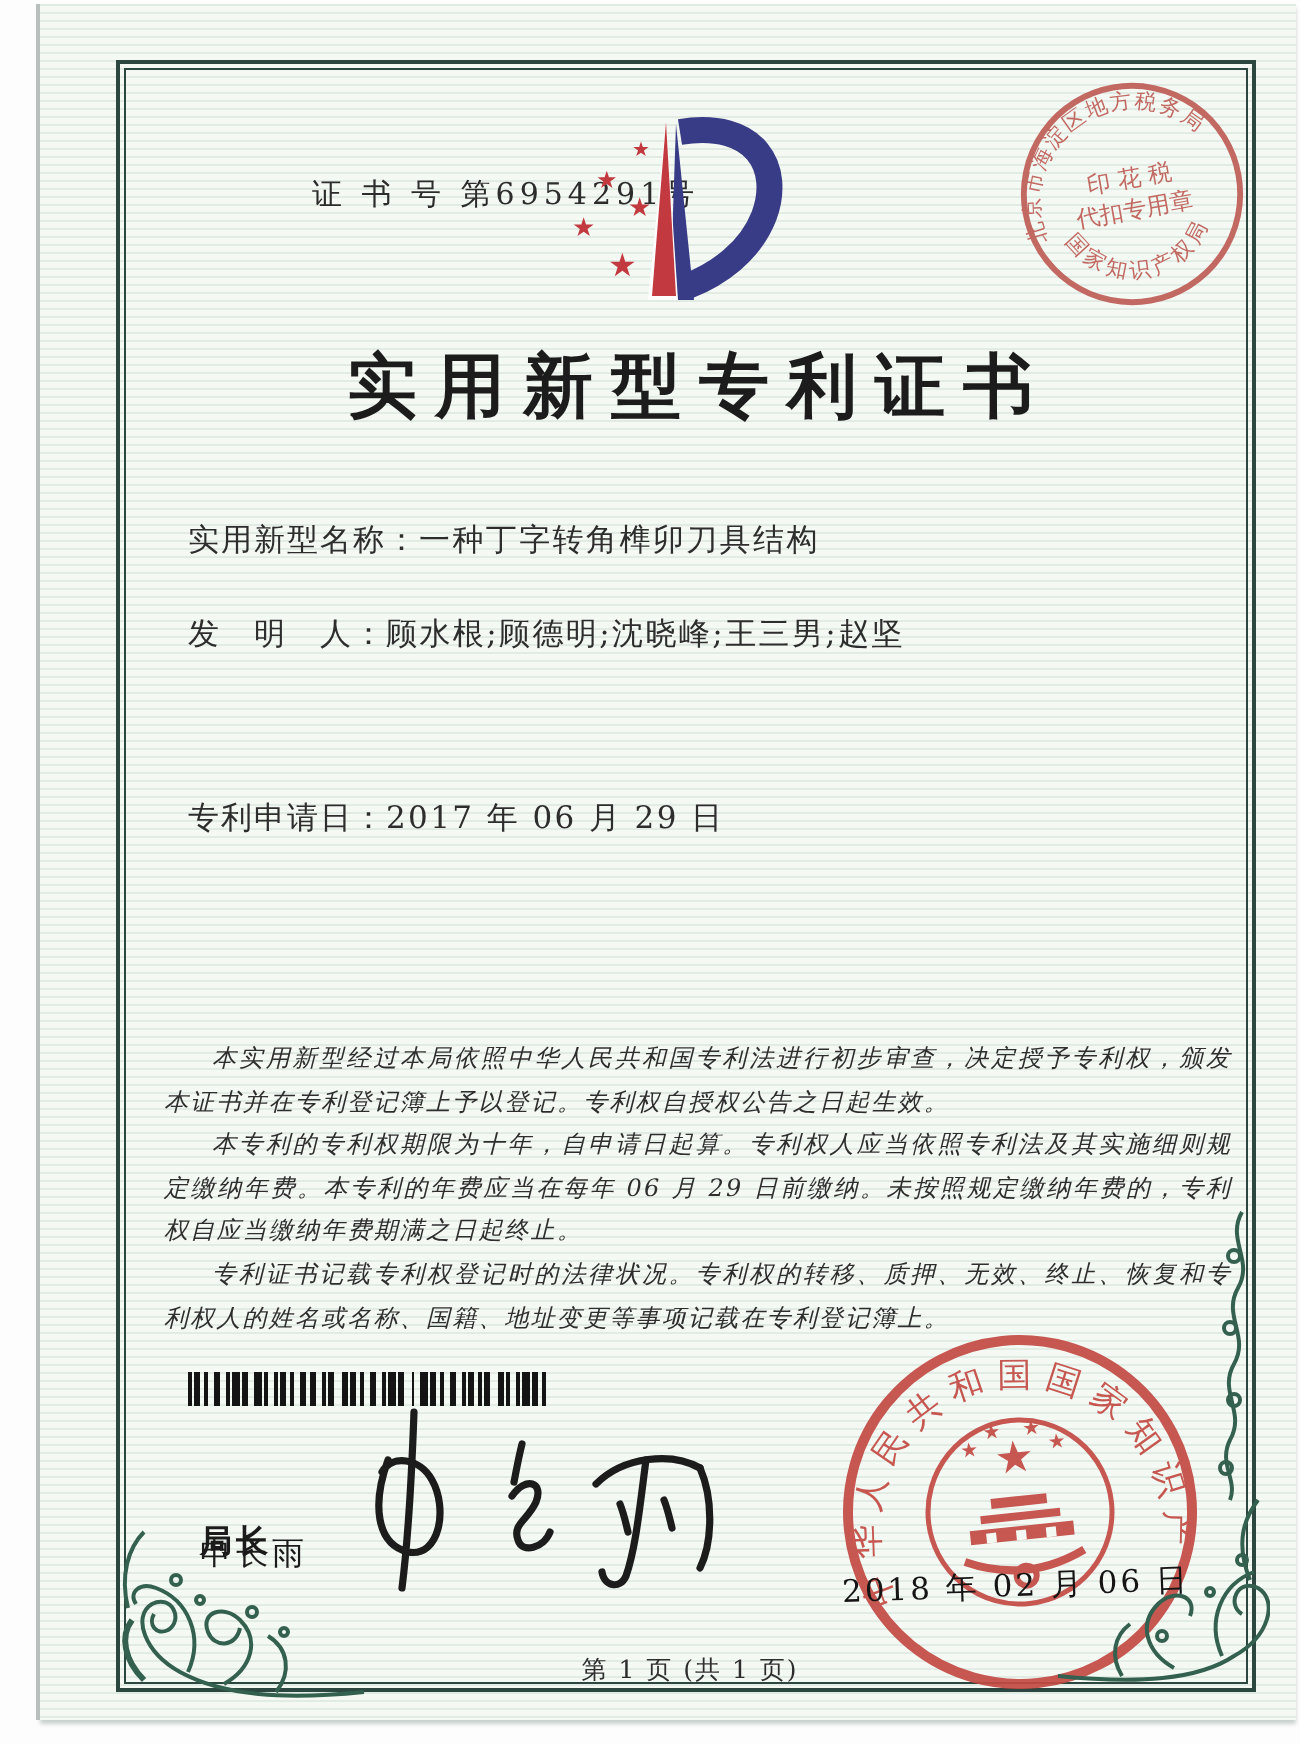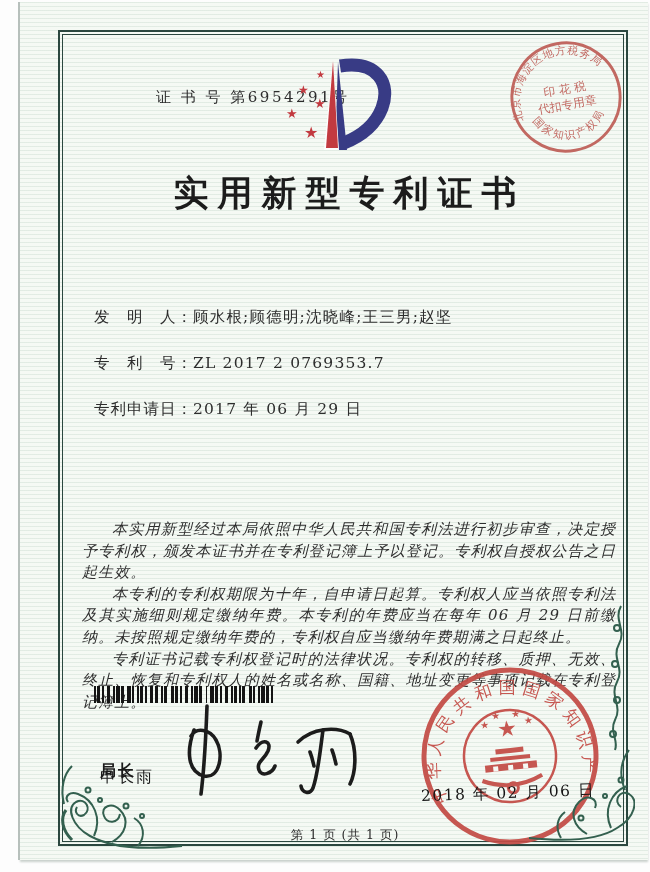"实用新型名称：一种丁字转角榫卯刀具结构" div.field-row { html: none -> <div> <span>实用新型名称：</span><span>一种丁字转角榫卯刀具结构</span> </div> }
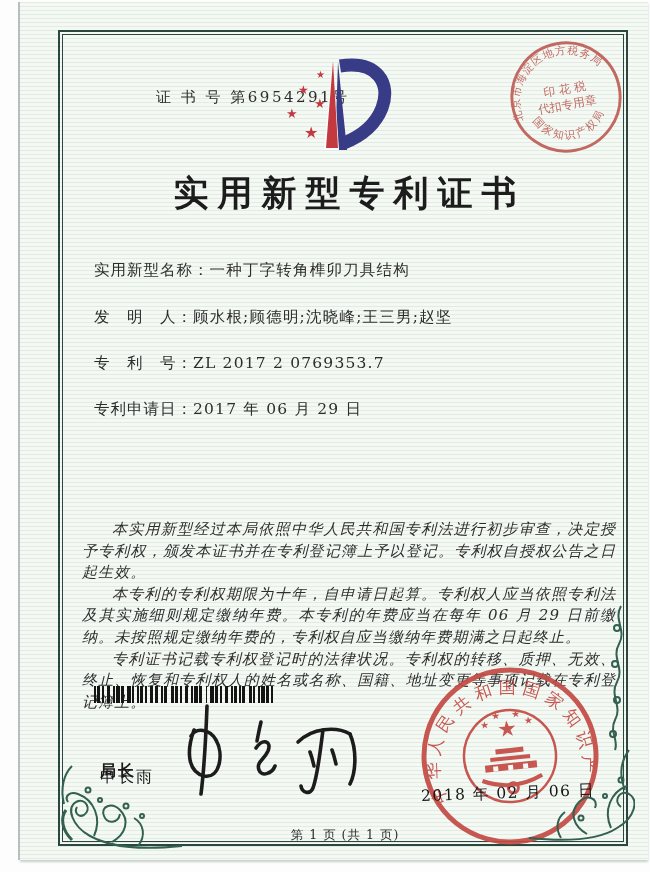"专 利 号：ZL 2017 2" div.field-row { html: <div> <span>专 利 号：</span><span>ZL 2017 2 0769353.7</span> </div> -> none }
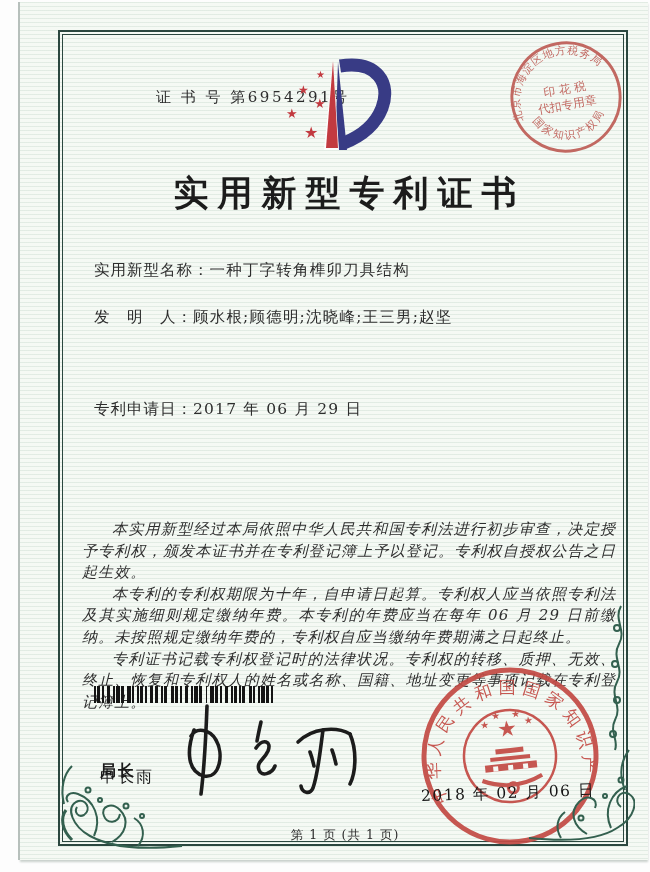"本实用新型经过本局依照中华人民共和国专利法进行初步审查，决定授予专利权，颁发本证" .paragraphs { font-size: 15px -> 12px }
